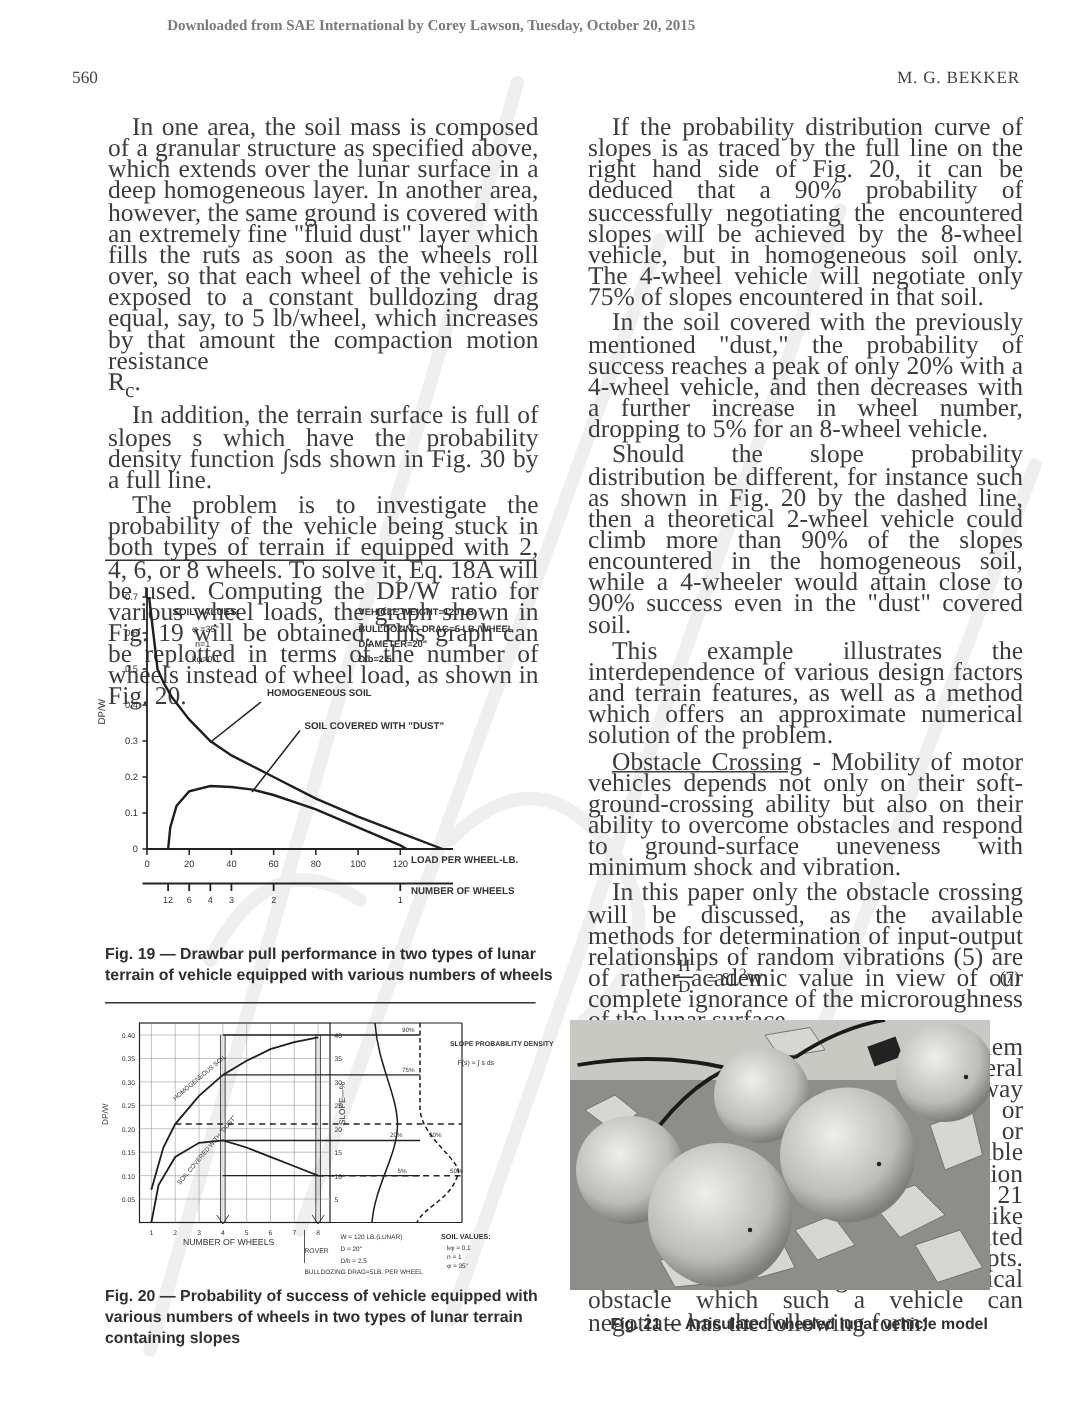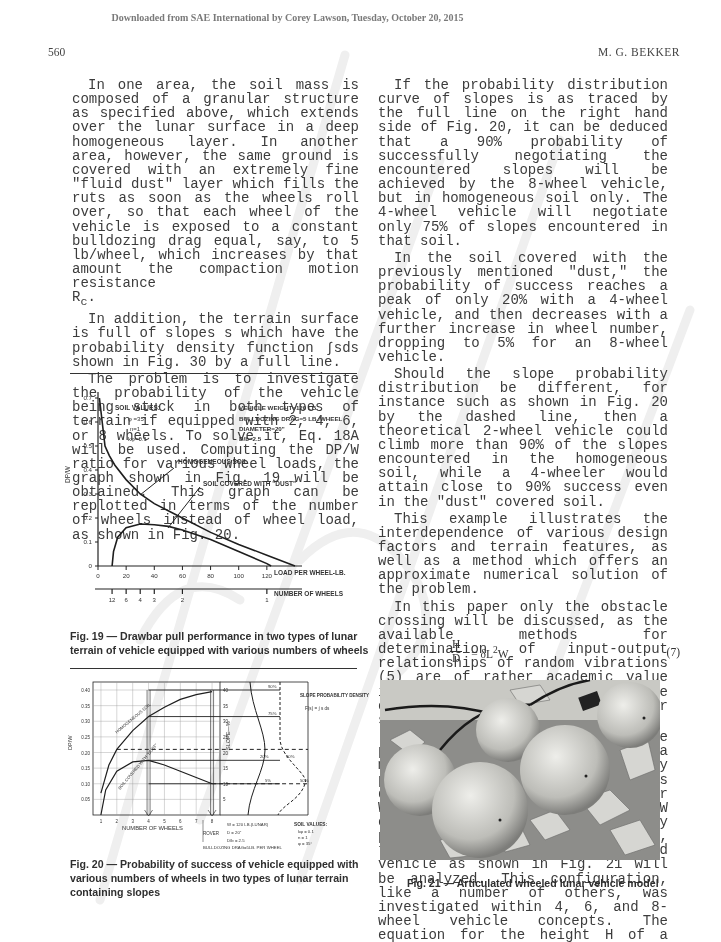"In one area, the soil" .col { font-family: Liberation Mono, monospace -> Liberation Serif, serif; font-size: 14px -> 17px }
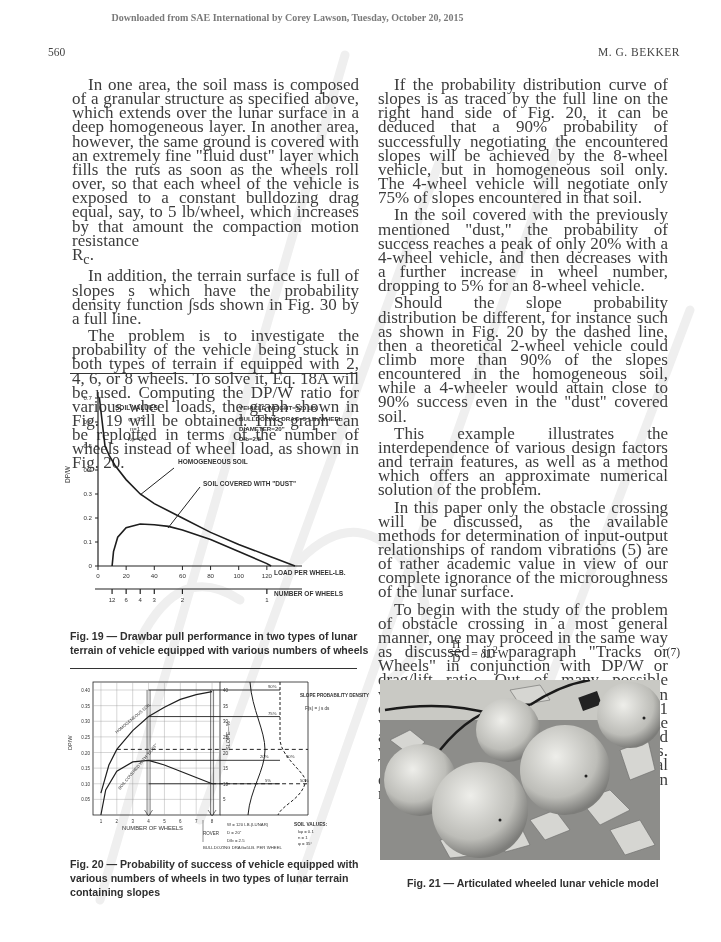"If the probability distribution curve" .col-right { left: 378px -> 392px }
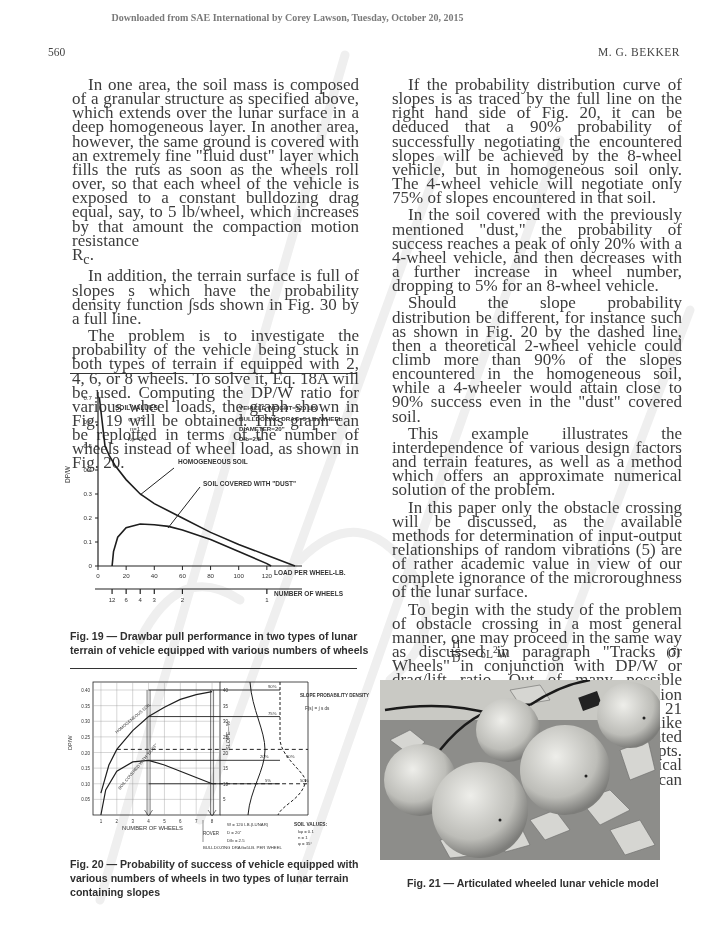"Obstacle Crossing - Mobility of" p { html: none -> <p><span>Obstacle Crossing</span><span> - Mobility of motor vehicles depends not only on their soft-ground-crossing ability but also on their ability to overcome obstacles and respond to ground-surface uneveness with minimum shock and vibration.</span></p> }
